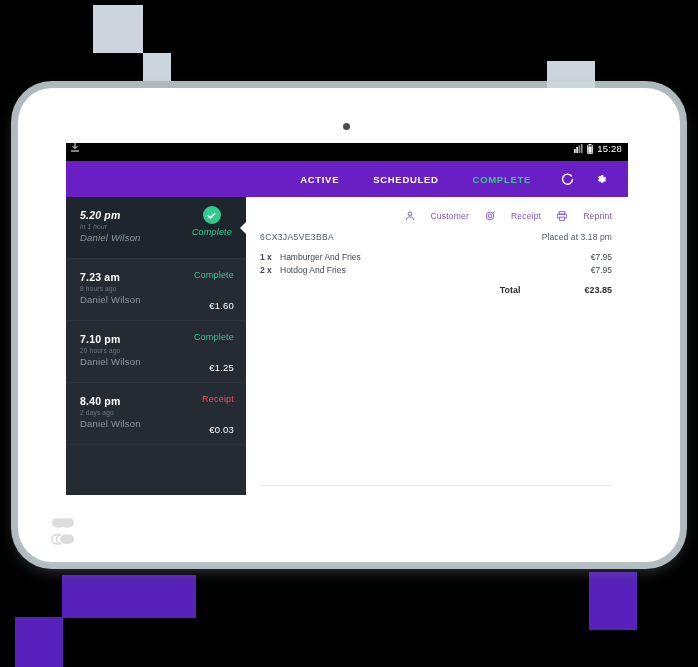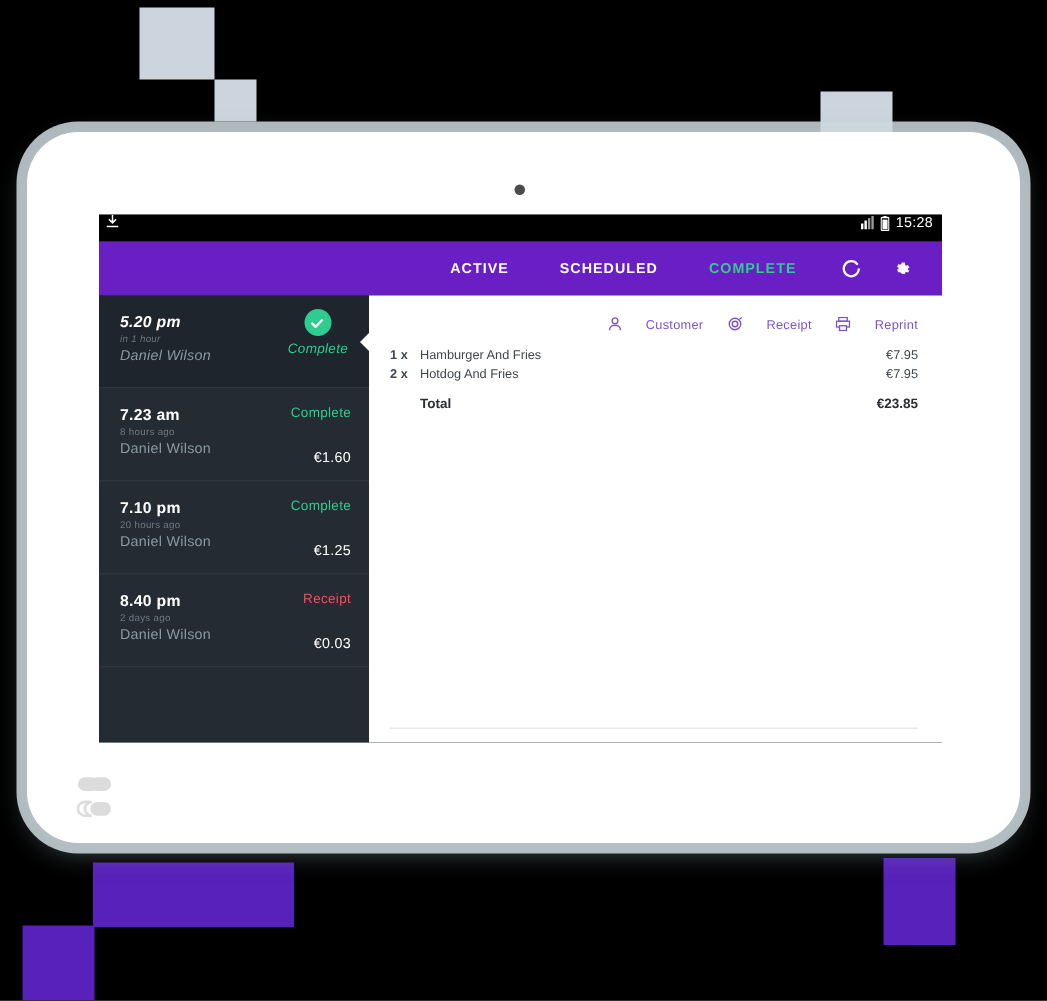"6CX3JA5VE3BBA" div { html: none -> <div> <div>6CX3JA5VE3BBA</div> <div>Placed at 3.18 pm</div> </div> }
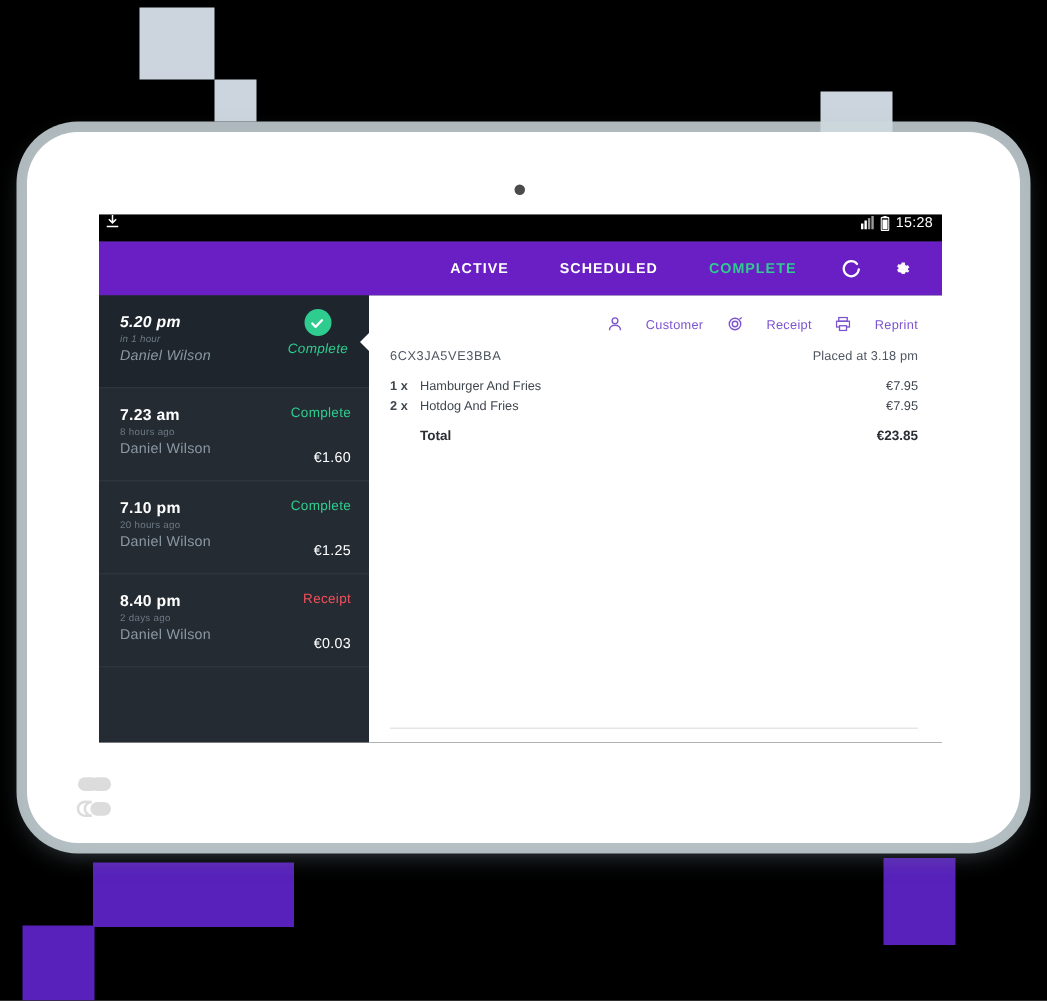"Total" #total-row .total-label { text-align: none -> right }
